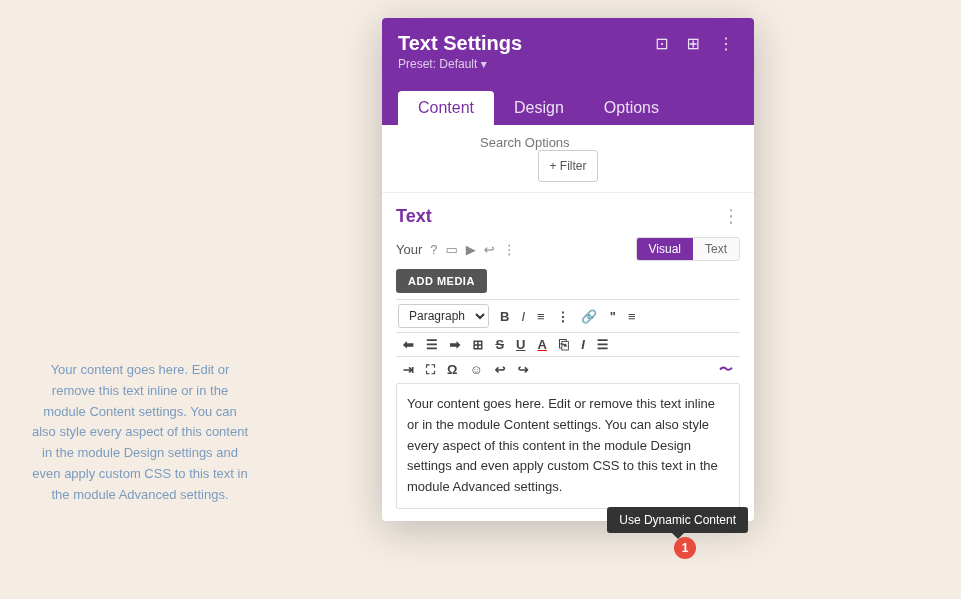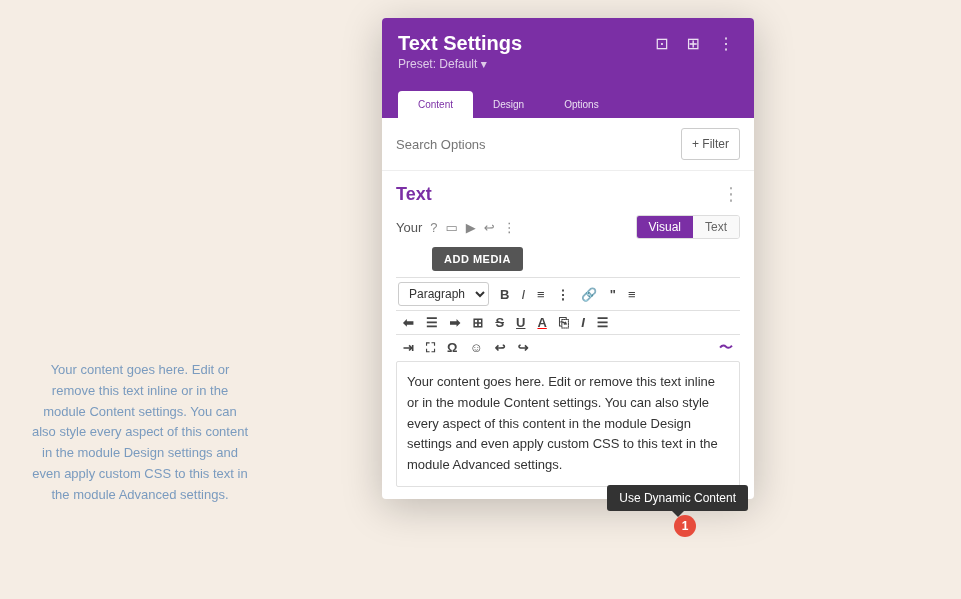"Content" .panel-tab { font-size: 10px -> 16px }
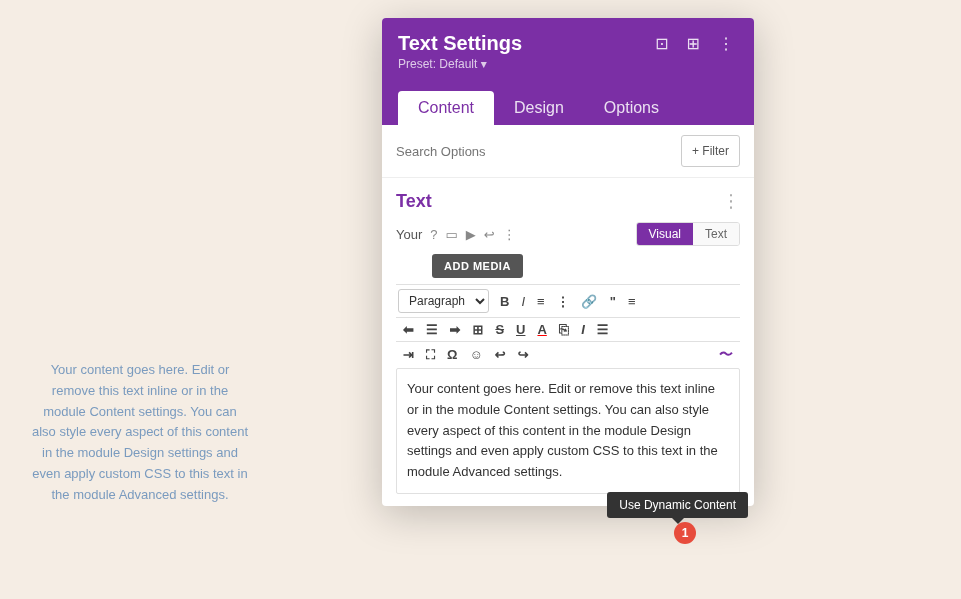"Search Options" .search-bar { flex-direction: none -> column }
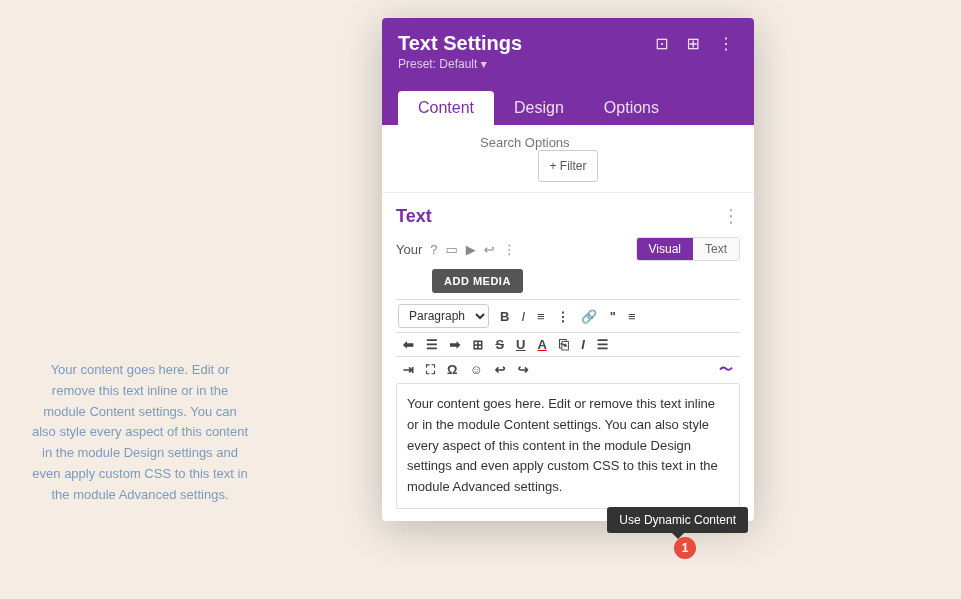"ADD MEDIA" .add-media-row { margin-left: 36px -> none }
